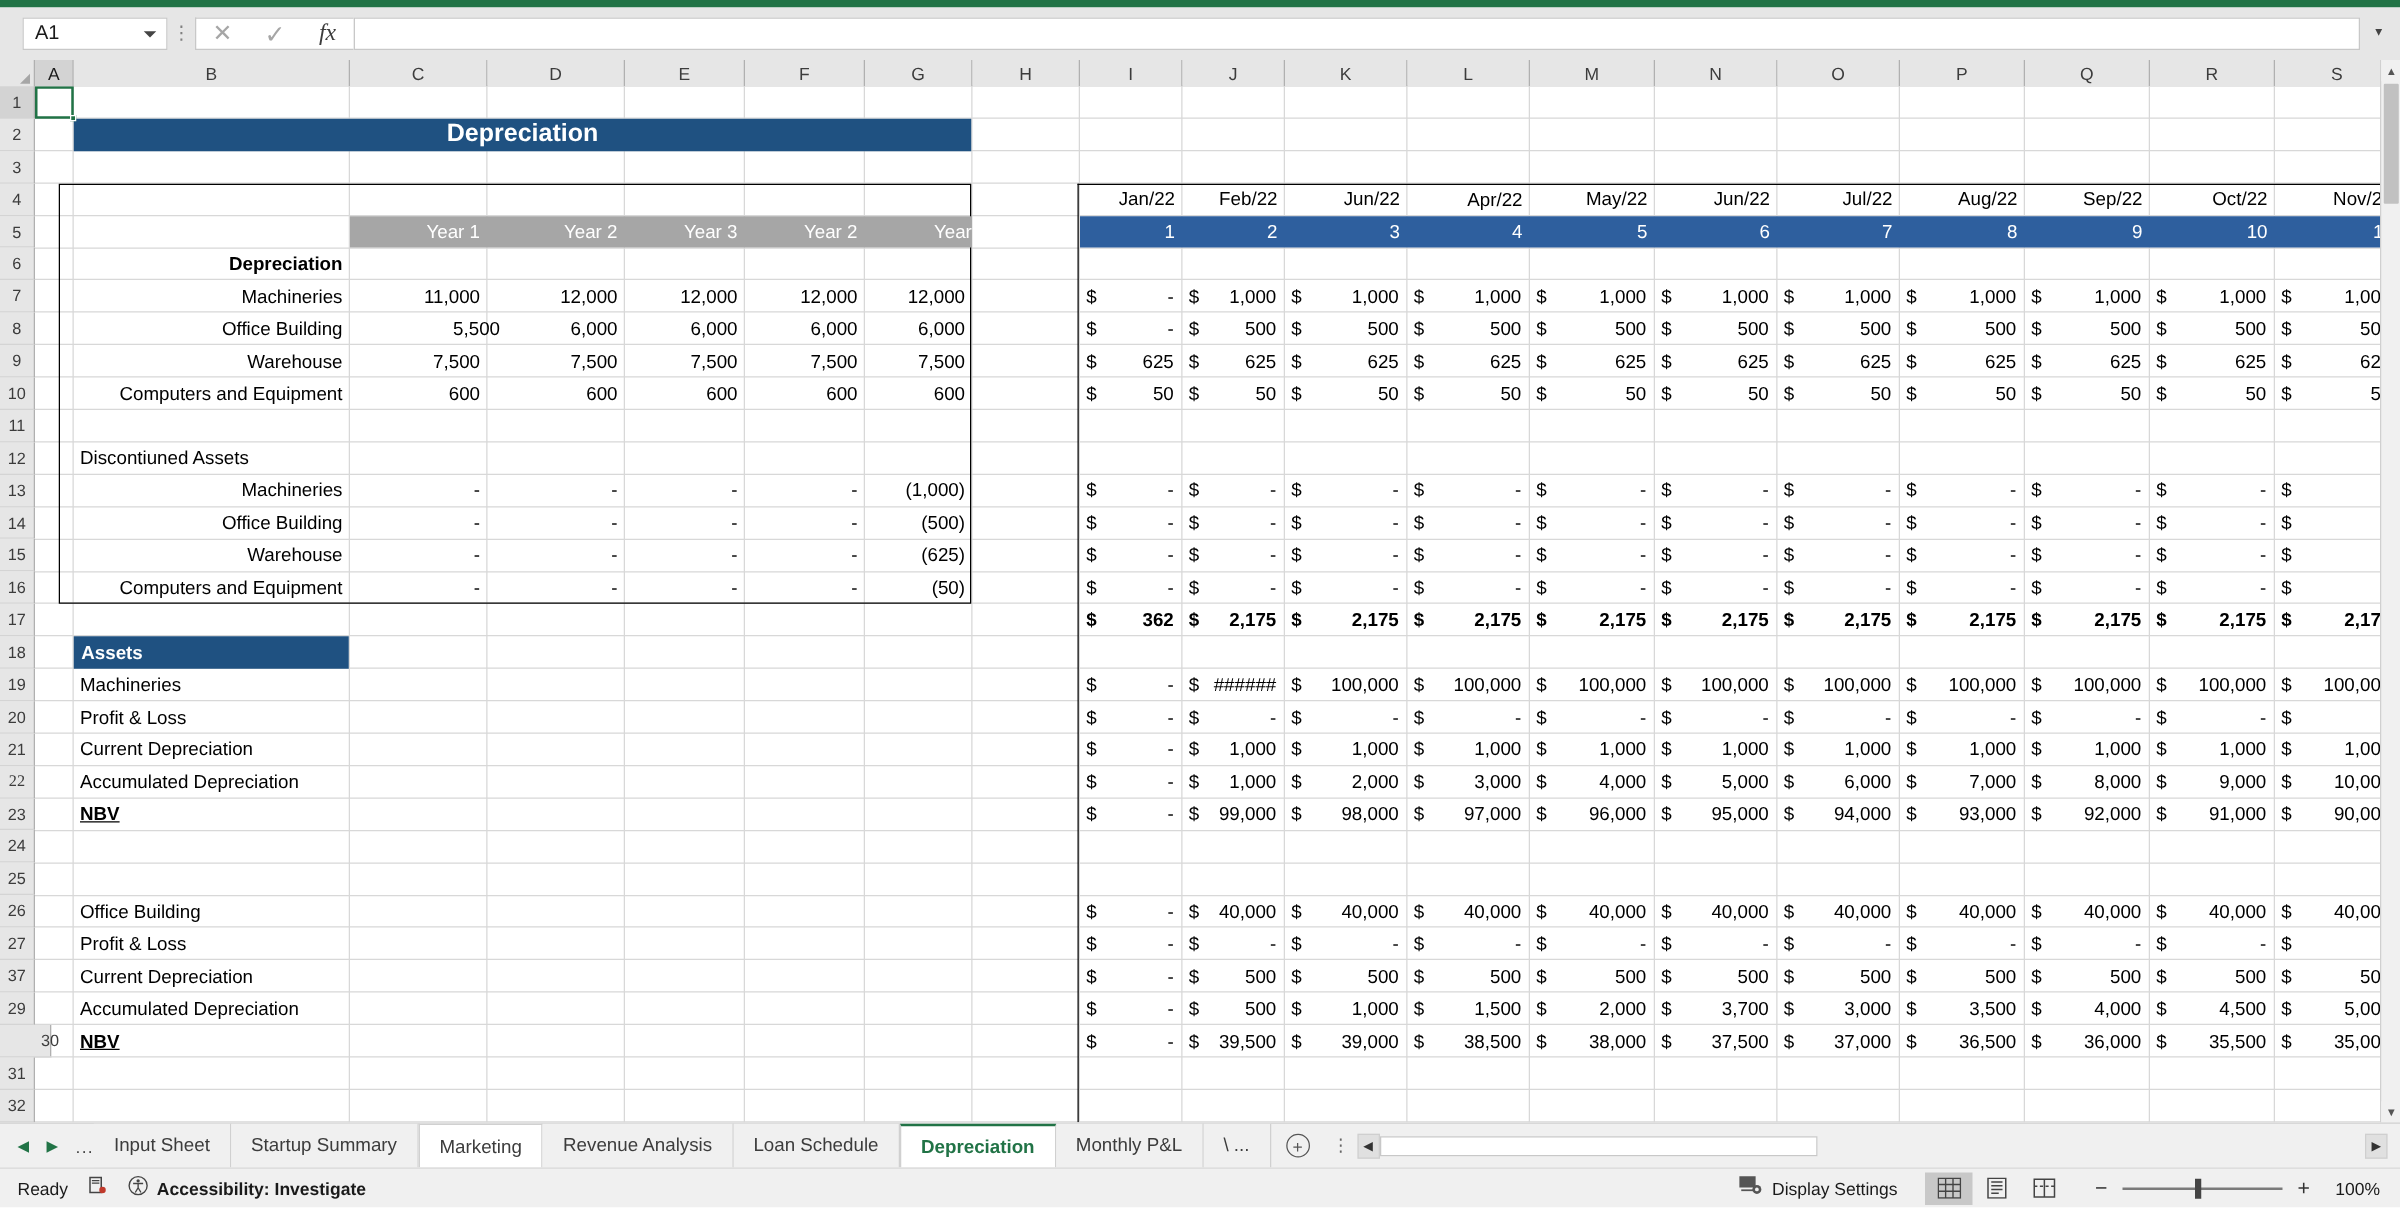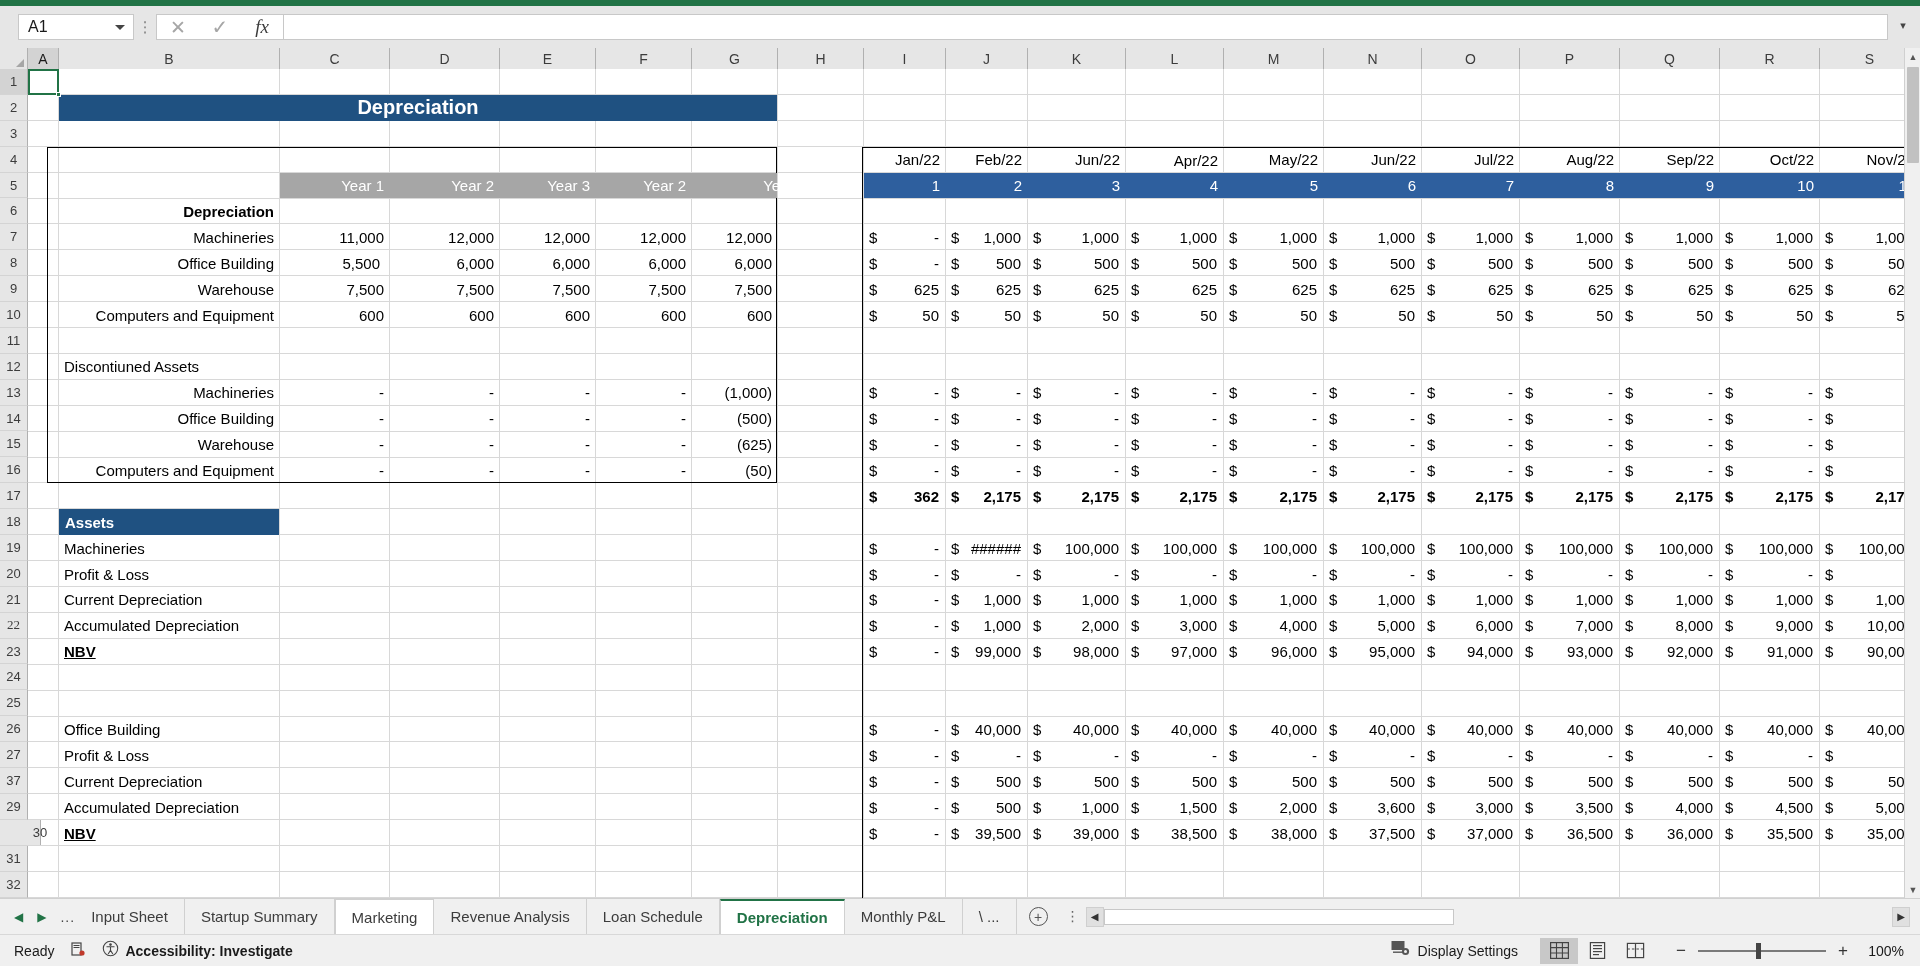"Year 5" div.cell { left: 698px -> 682px }
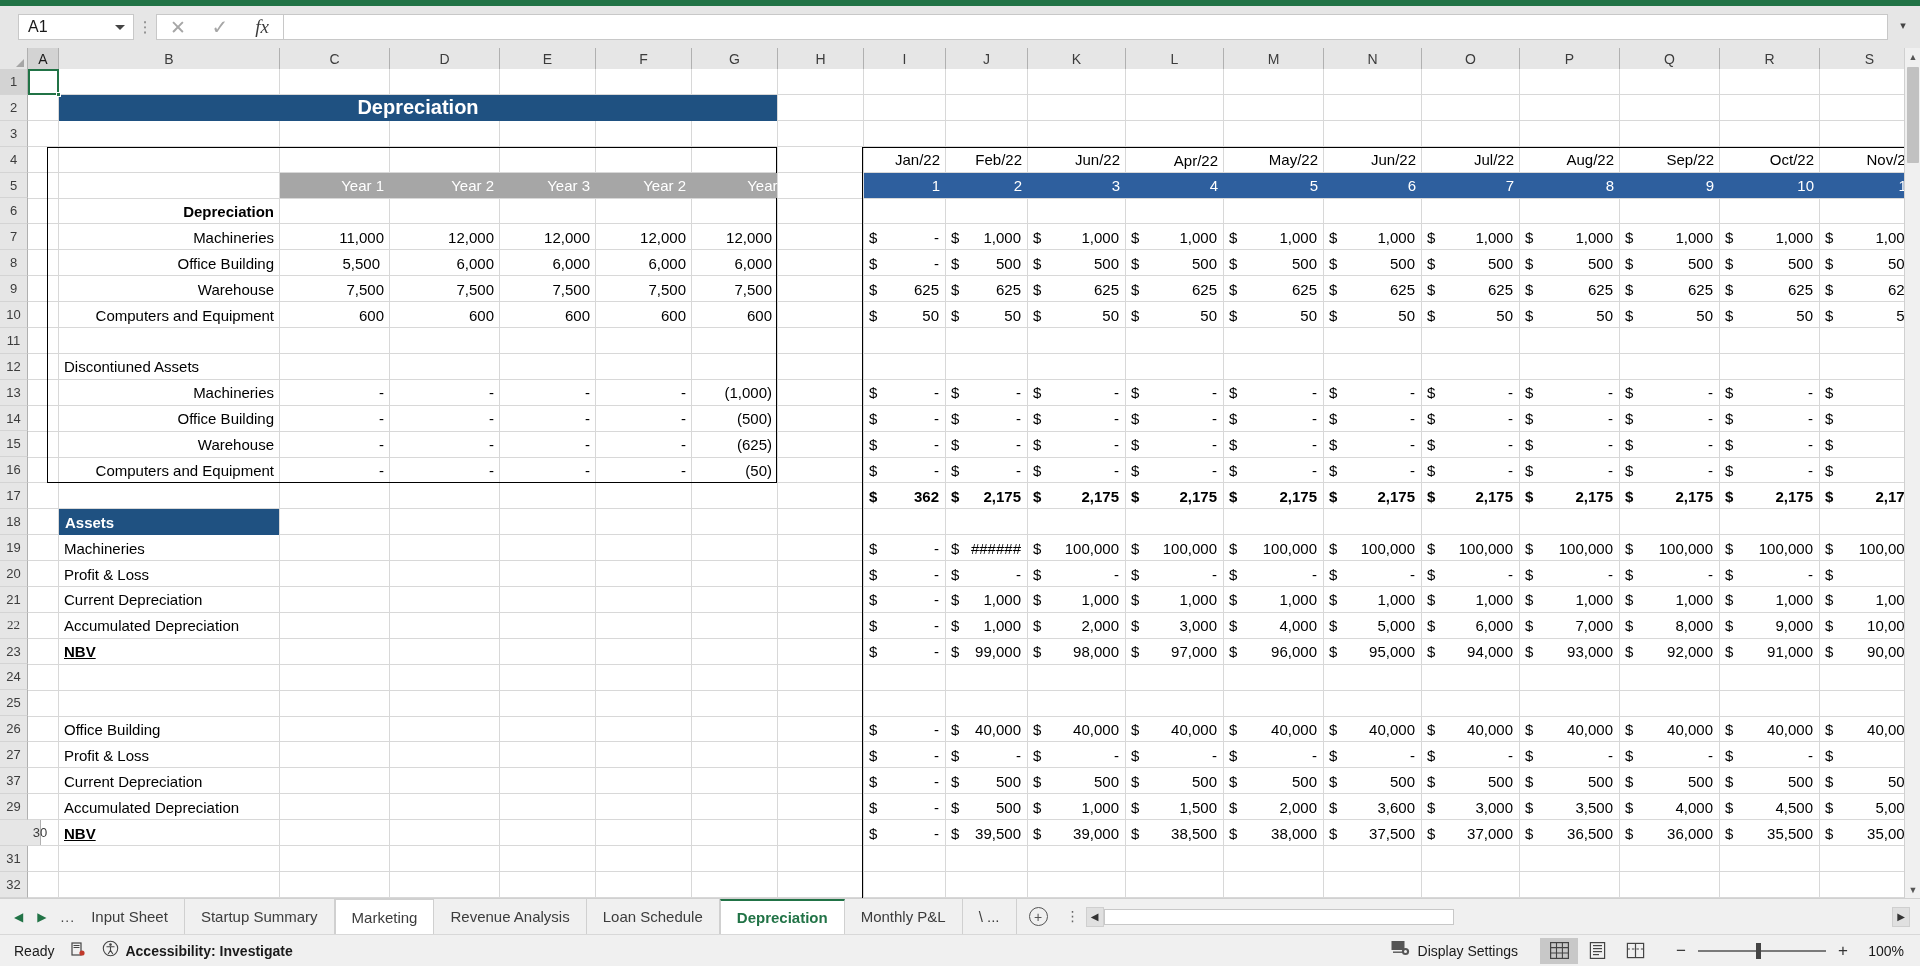"5,500" div.cell { left: 248px -> 268px }
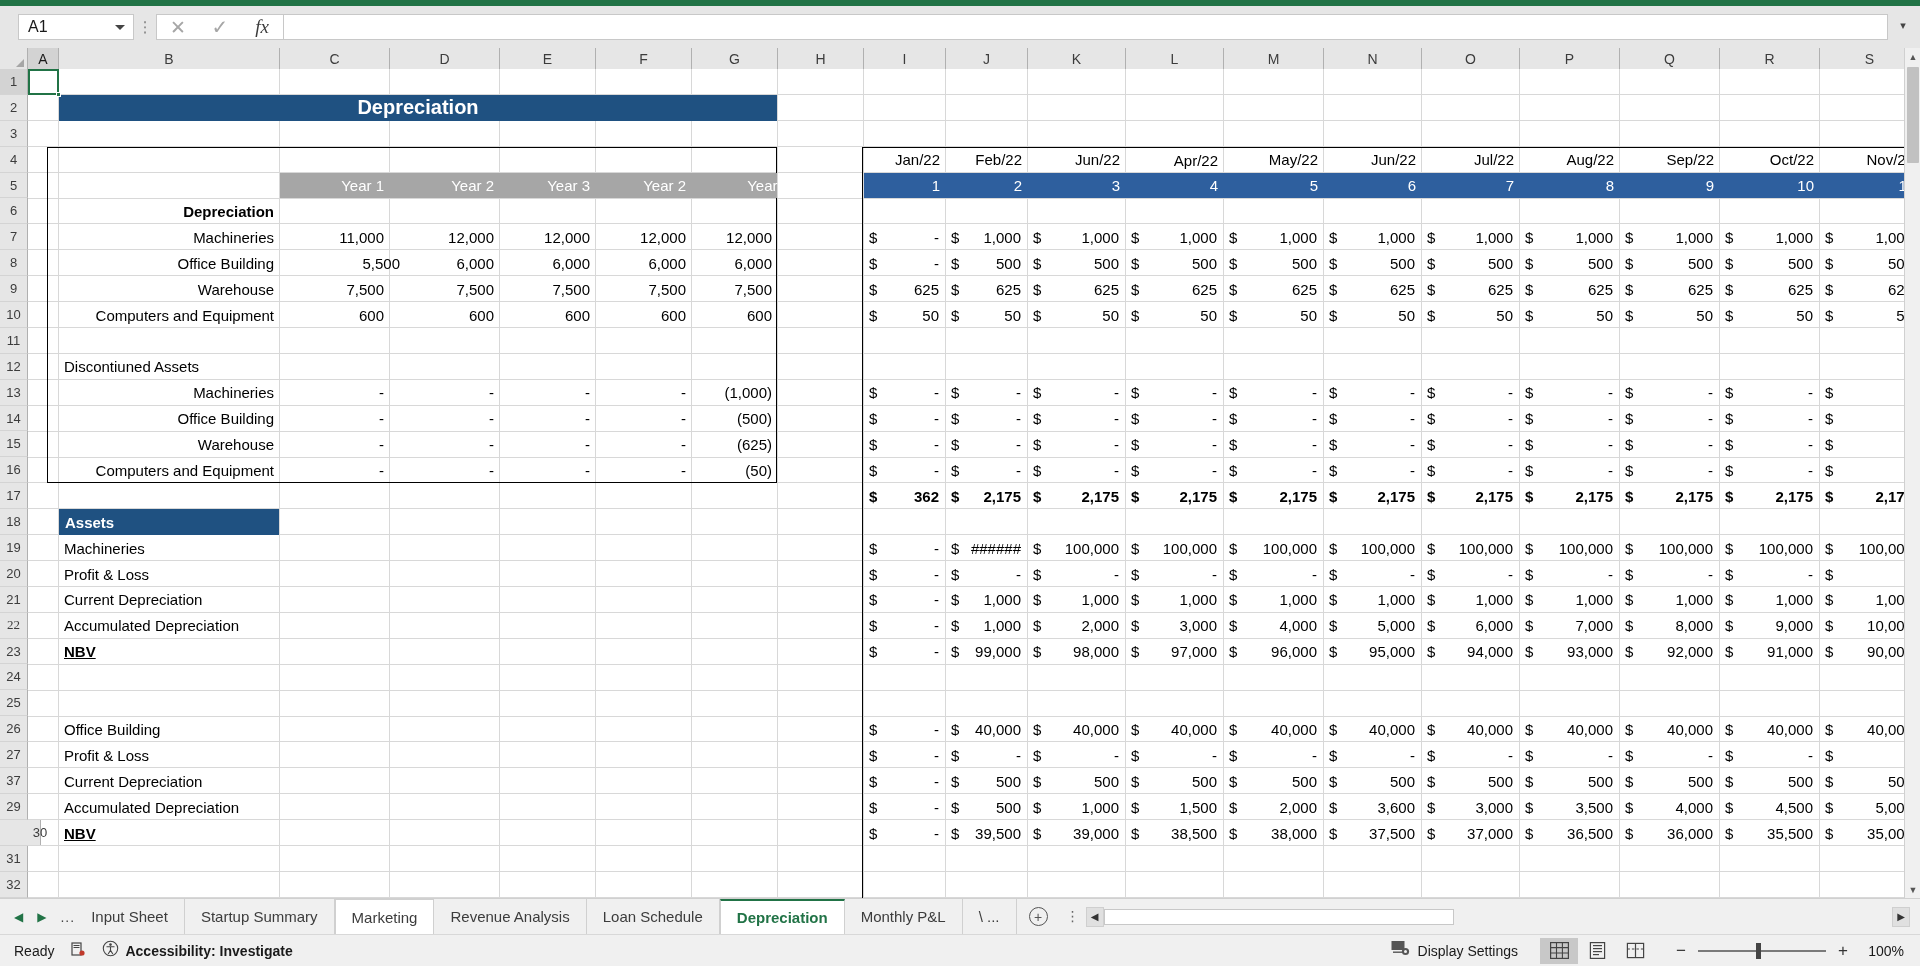"3,600" span { text: 3,600 -> 3,700 }
